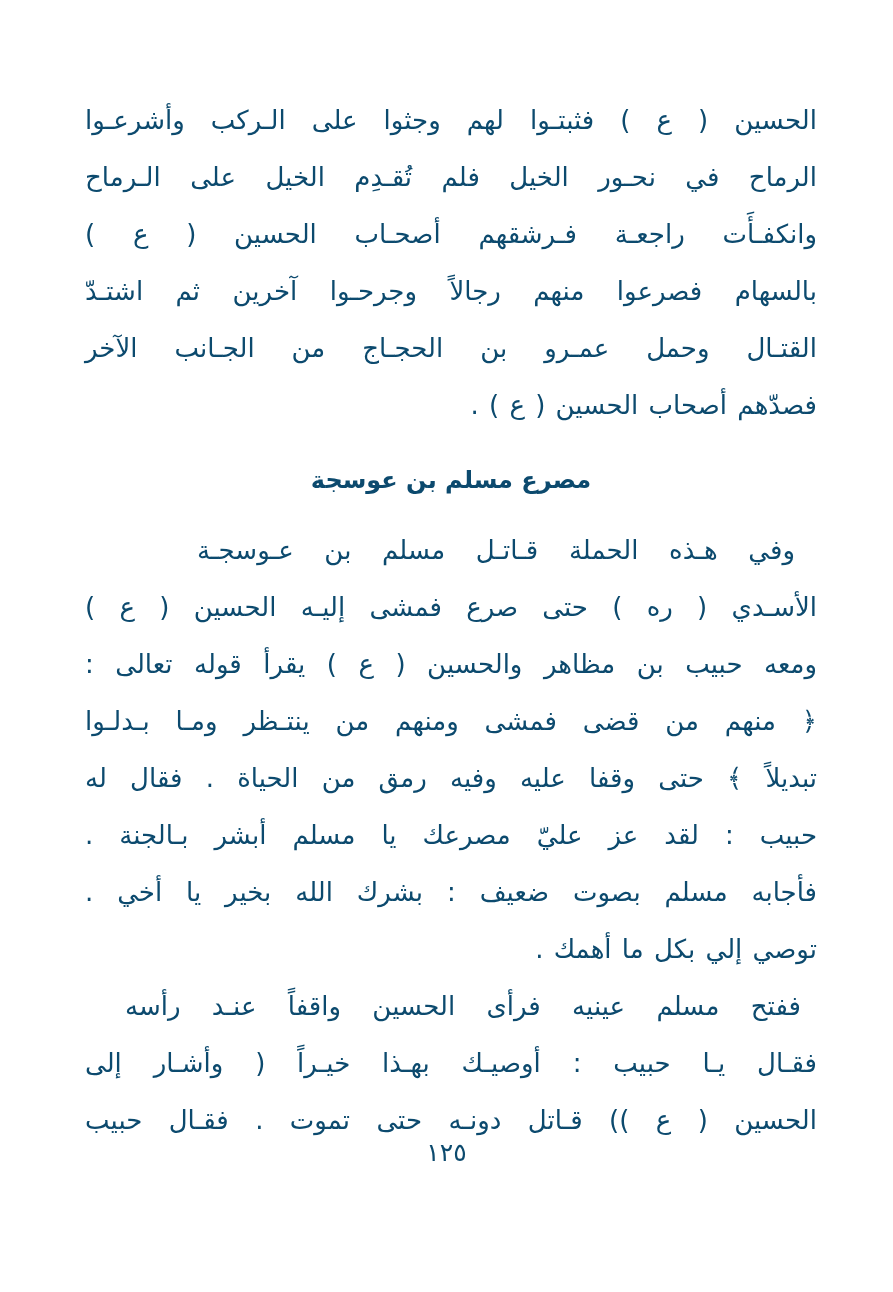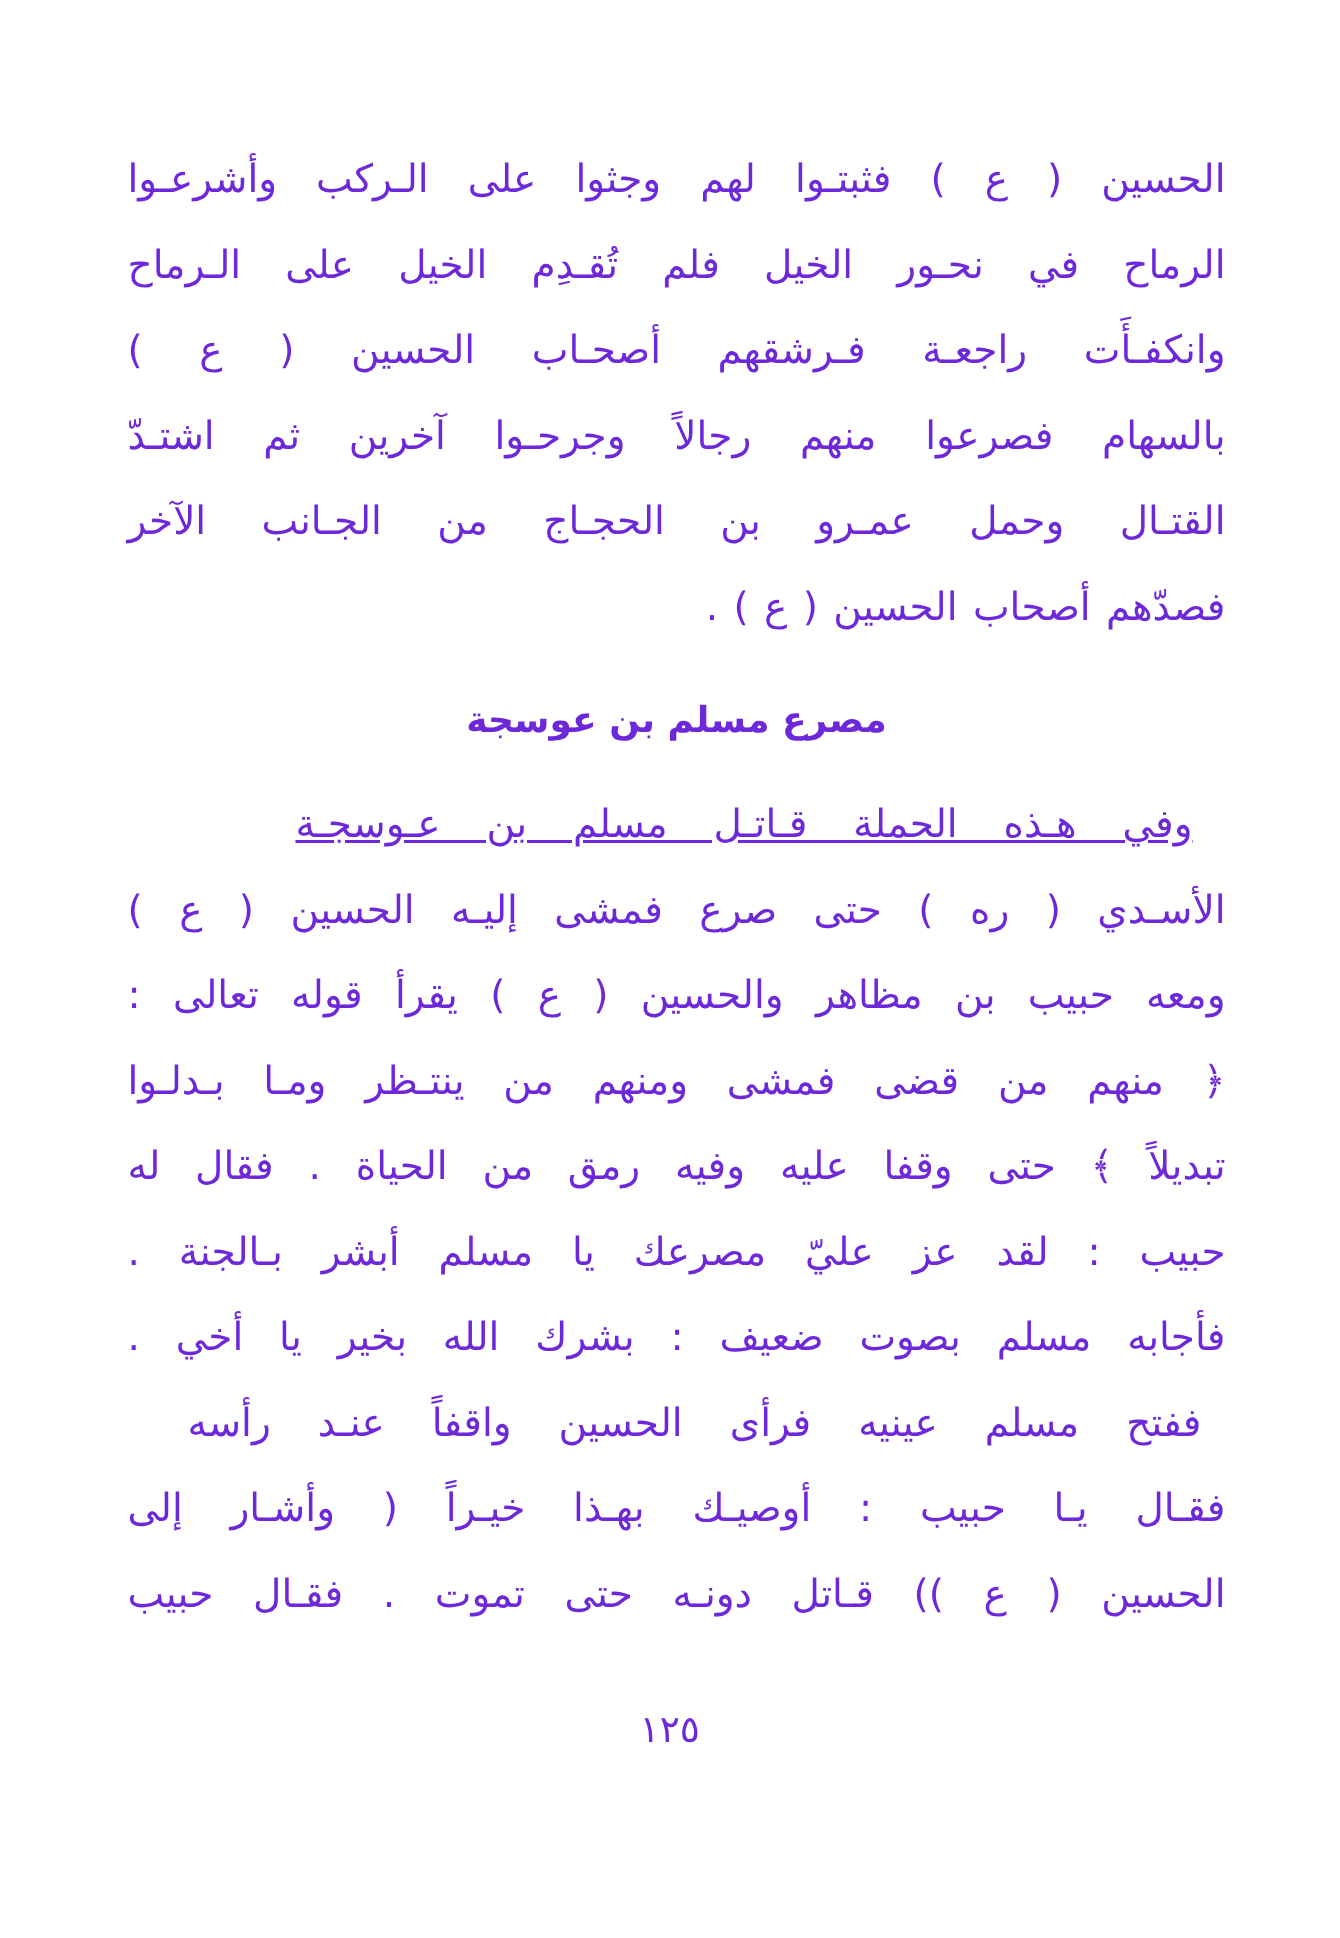"الحسين ( ع ) فثبتـوا" .page { color: #6d28d9 -> #0c4a6e }
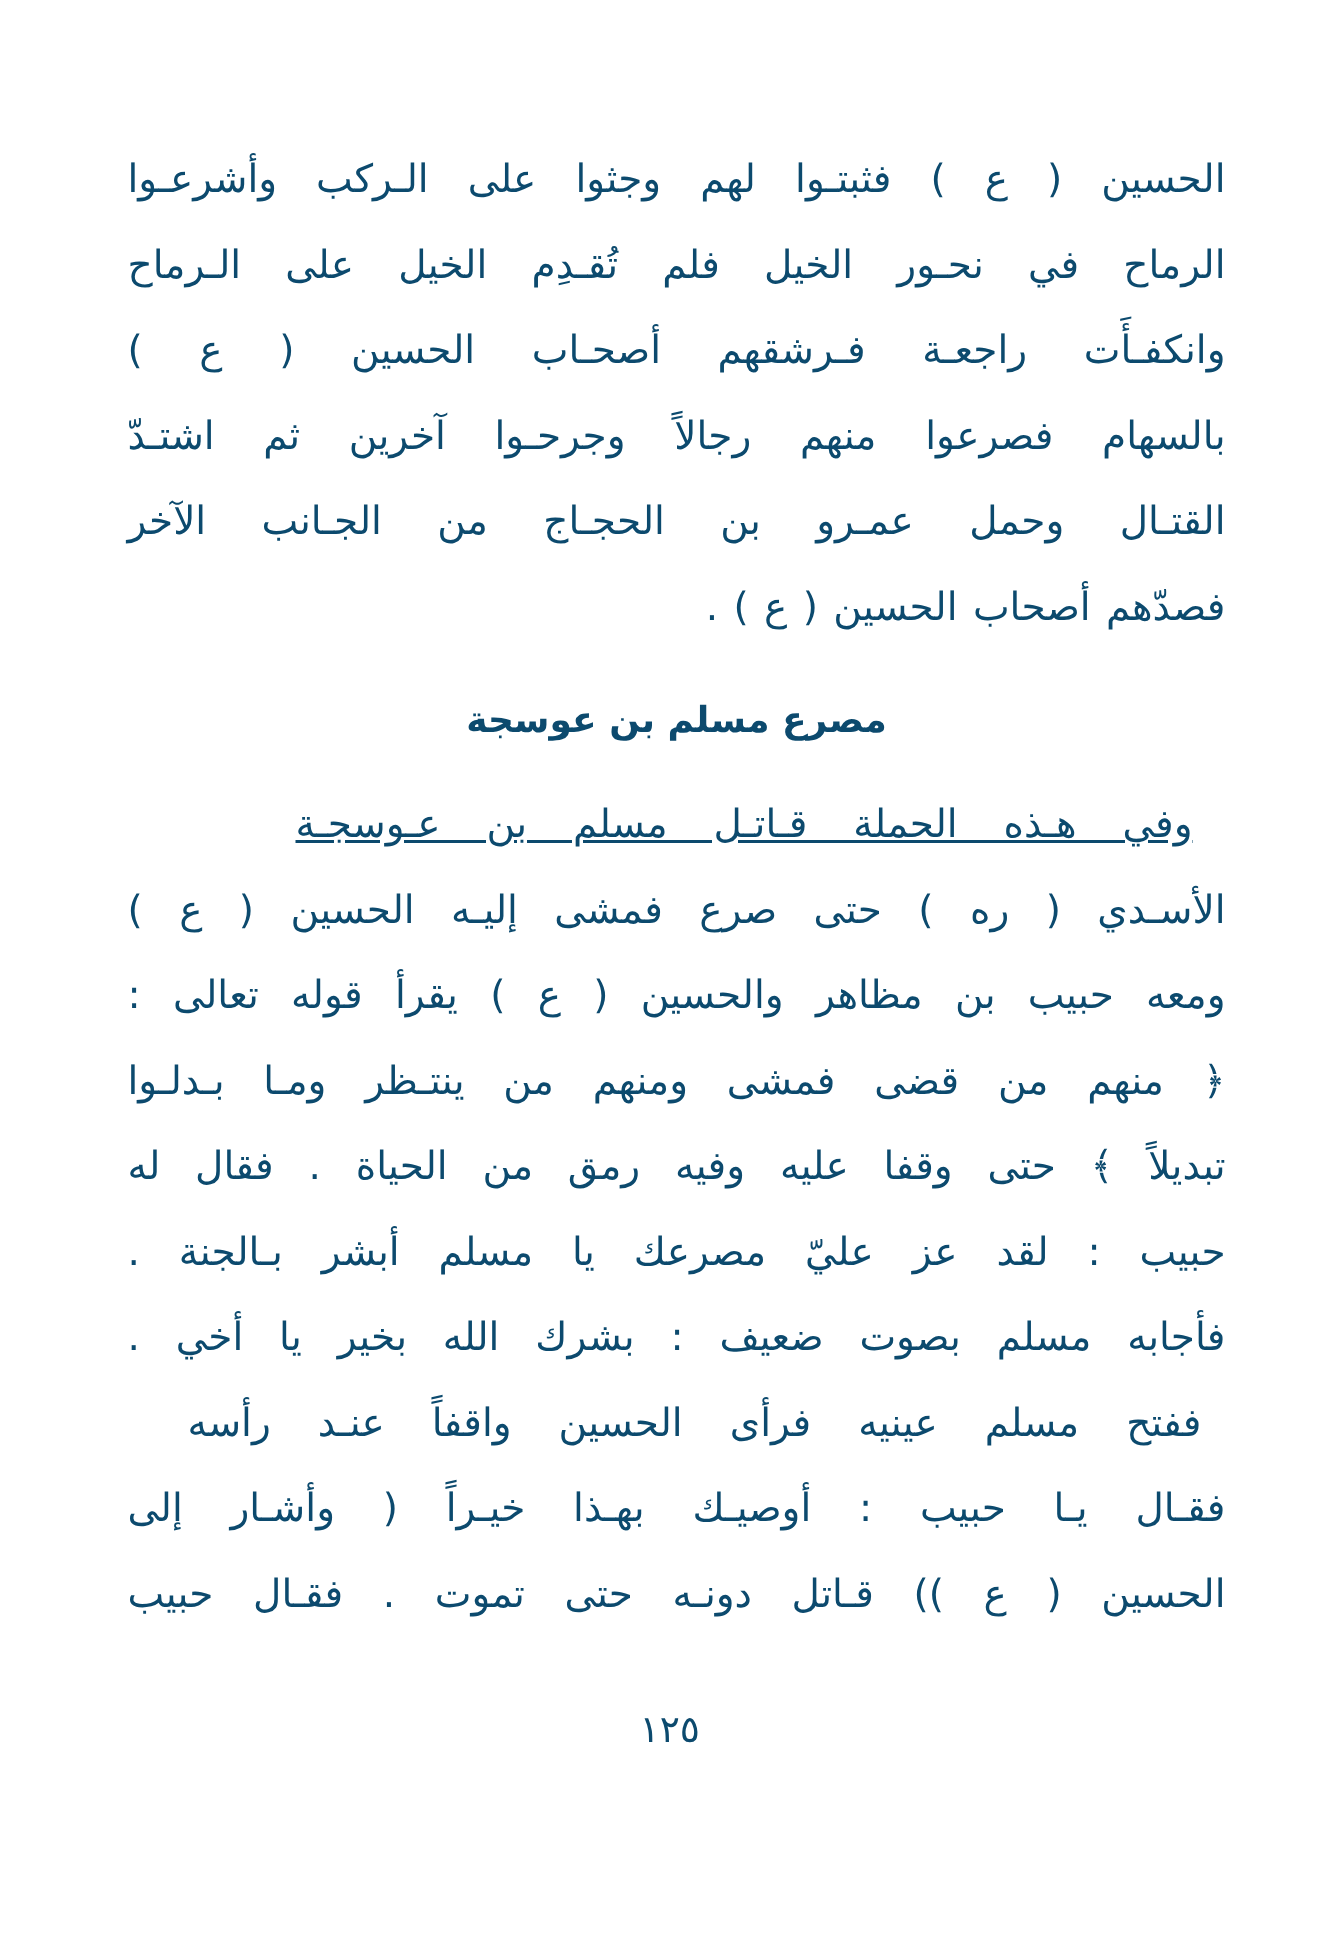"وفي هـذه الحملة قـاتـل مسلم" .line.indent-both { text-decoration: underline -> none }
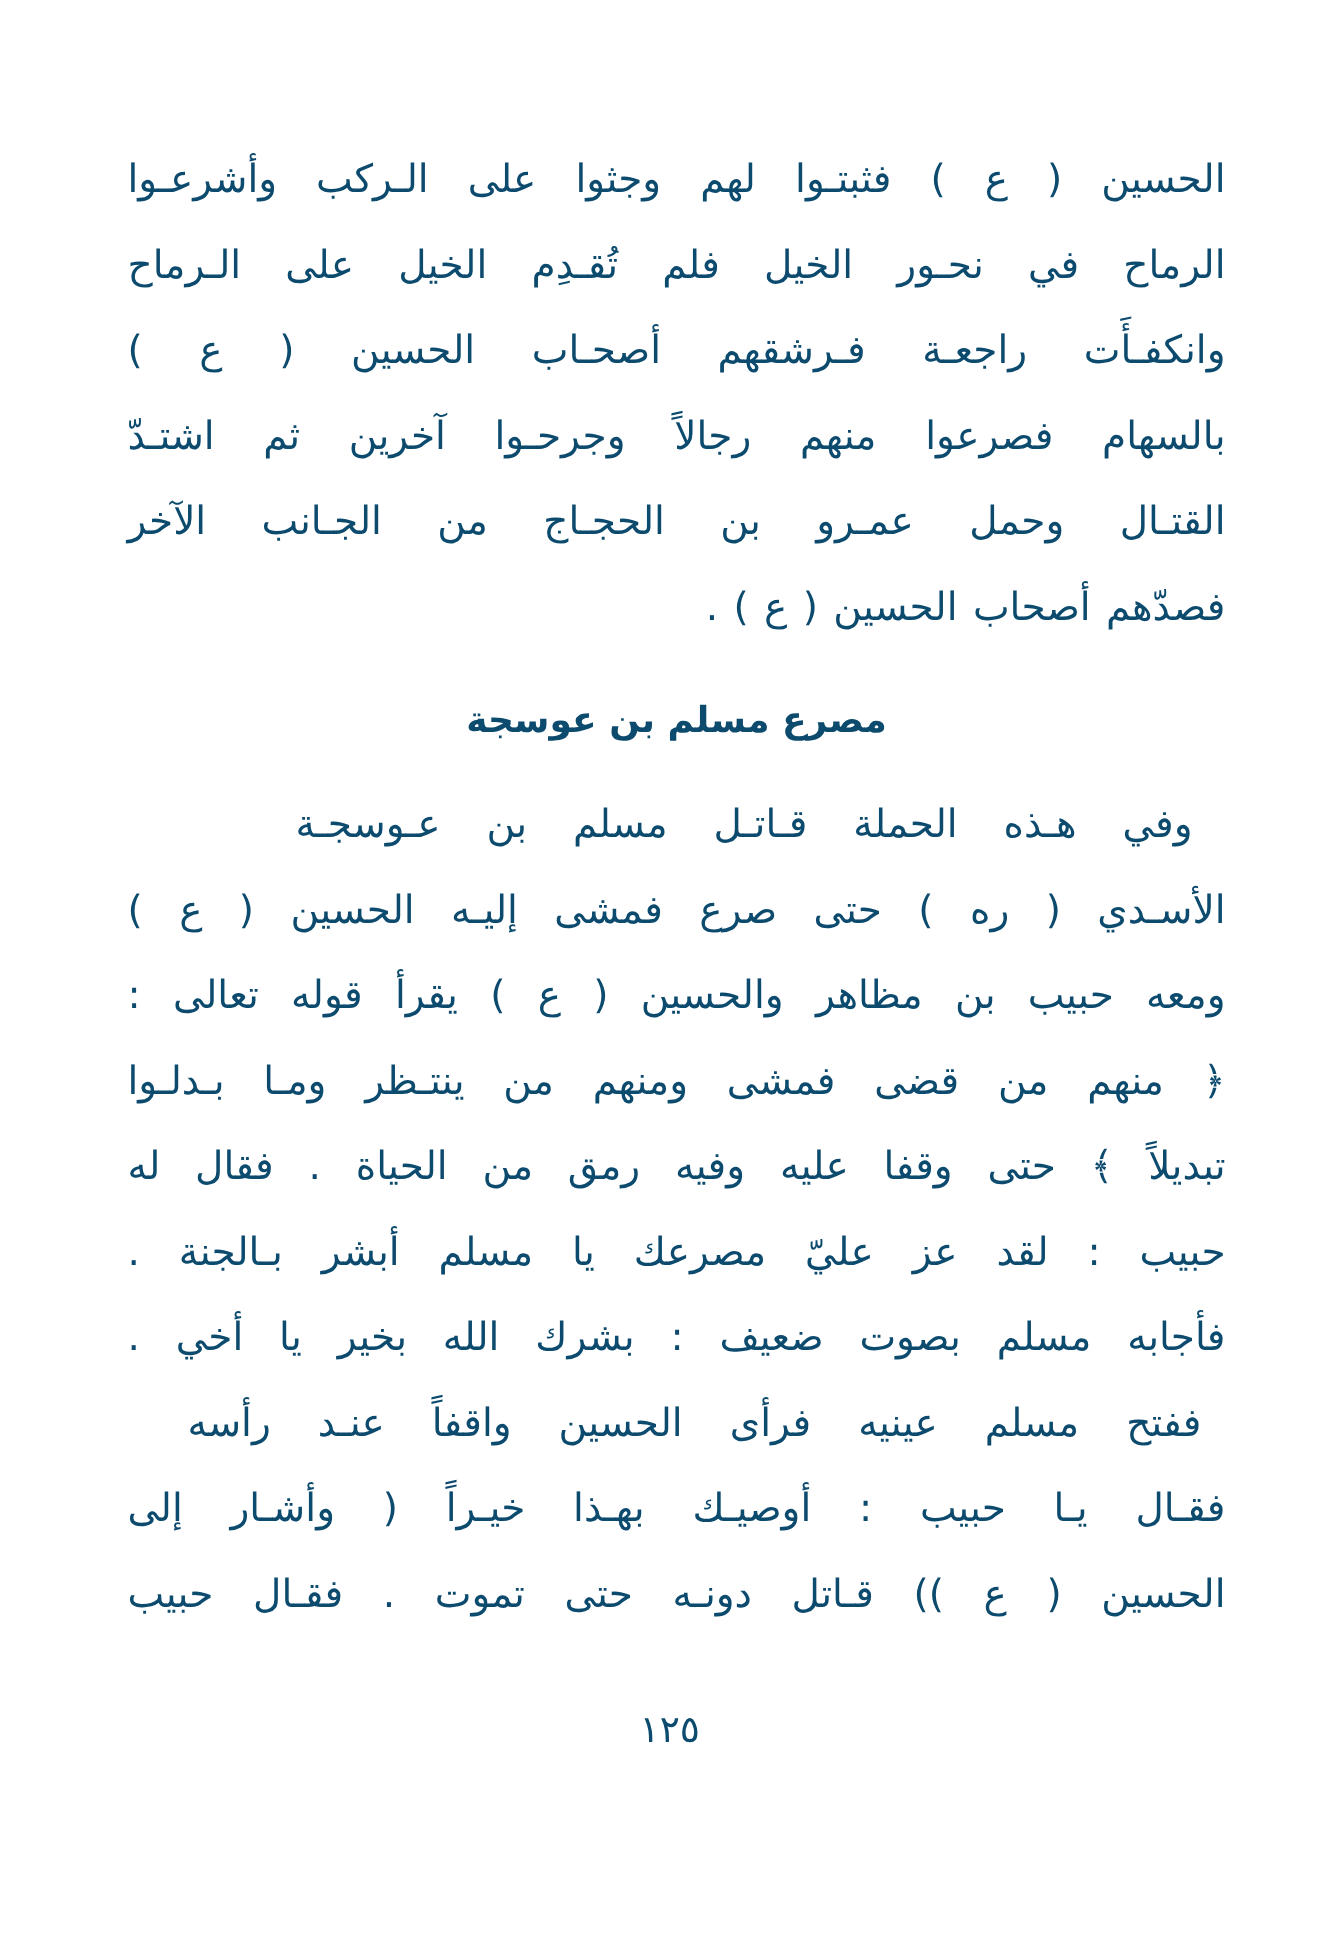"توصي إلي بكل ما أهمك" div.line { html: none -> <div>توصي إلي بكل ما أهمك .</div> }
